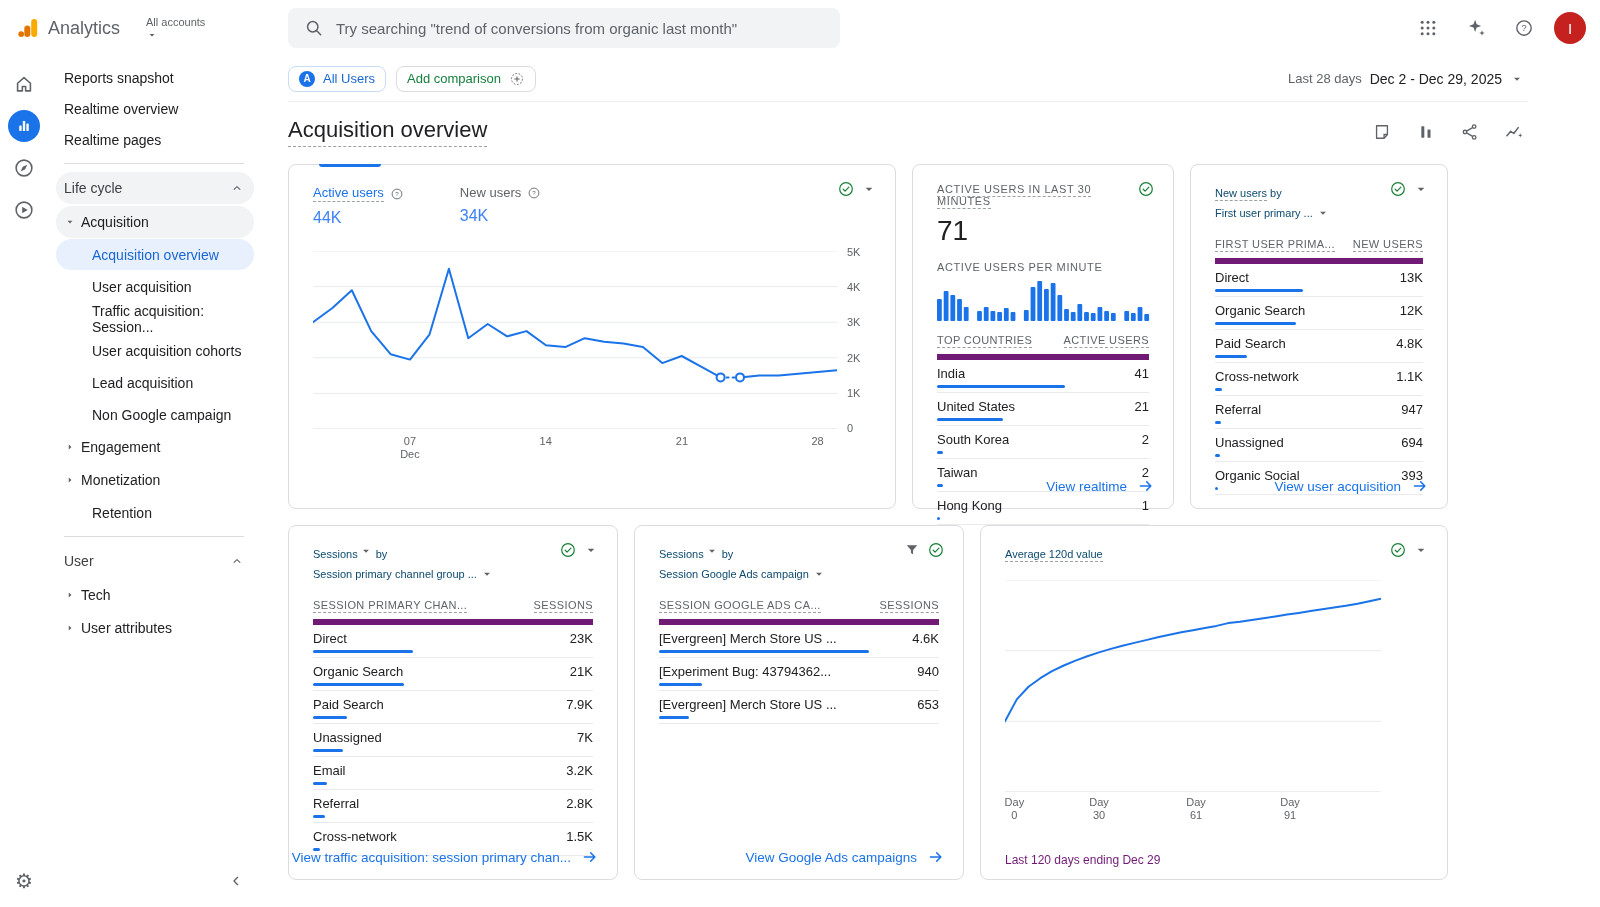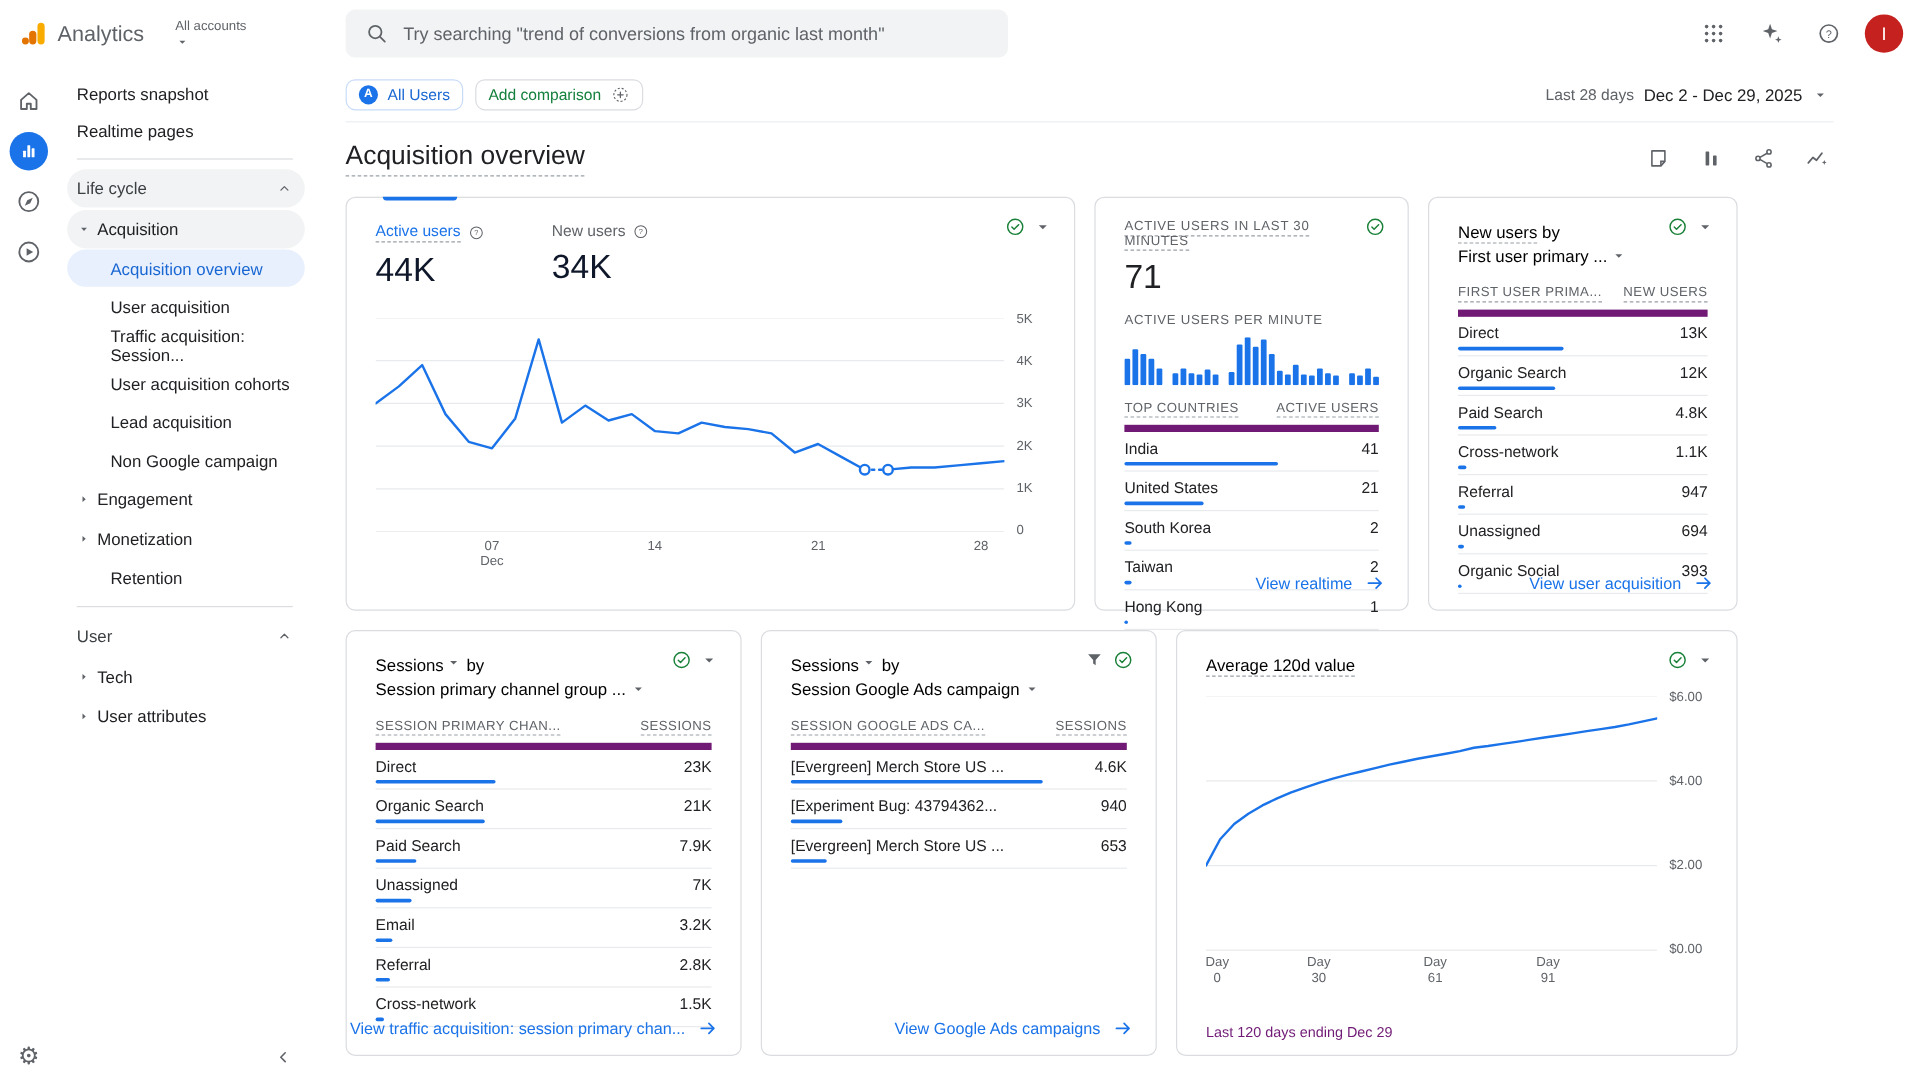"Realtime overview" div.snav { html: none -> <div> <span>Realtime overview</span> </div> }
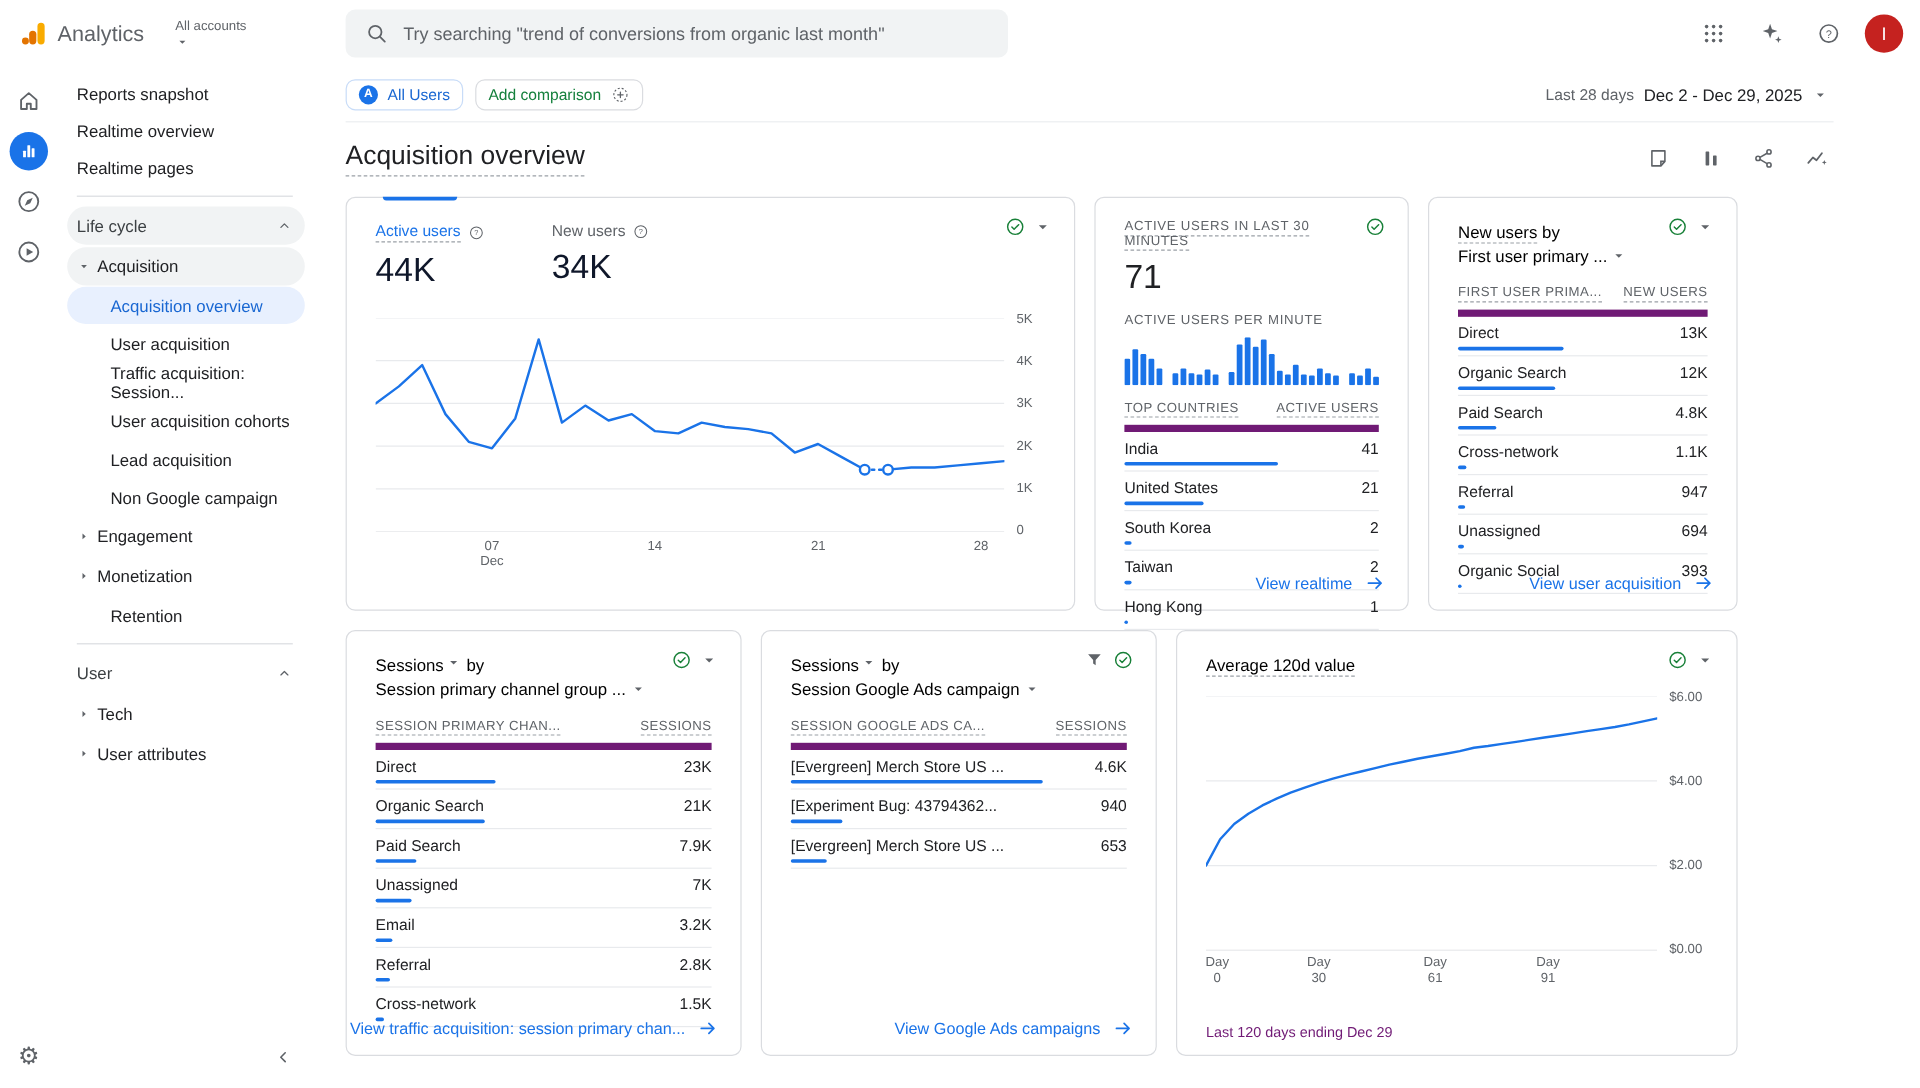"New users by" .ctitle { color: #000000 -> #0c4a6e; font-size: 14px -> 11px }
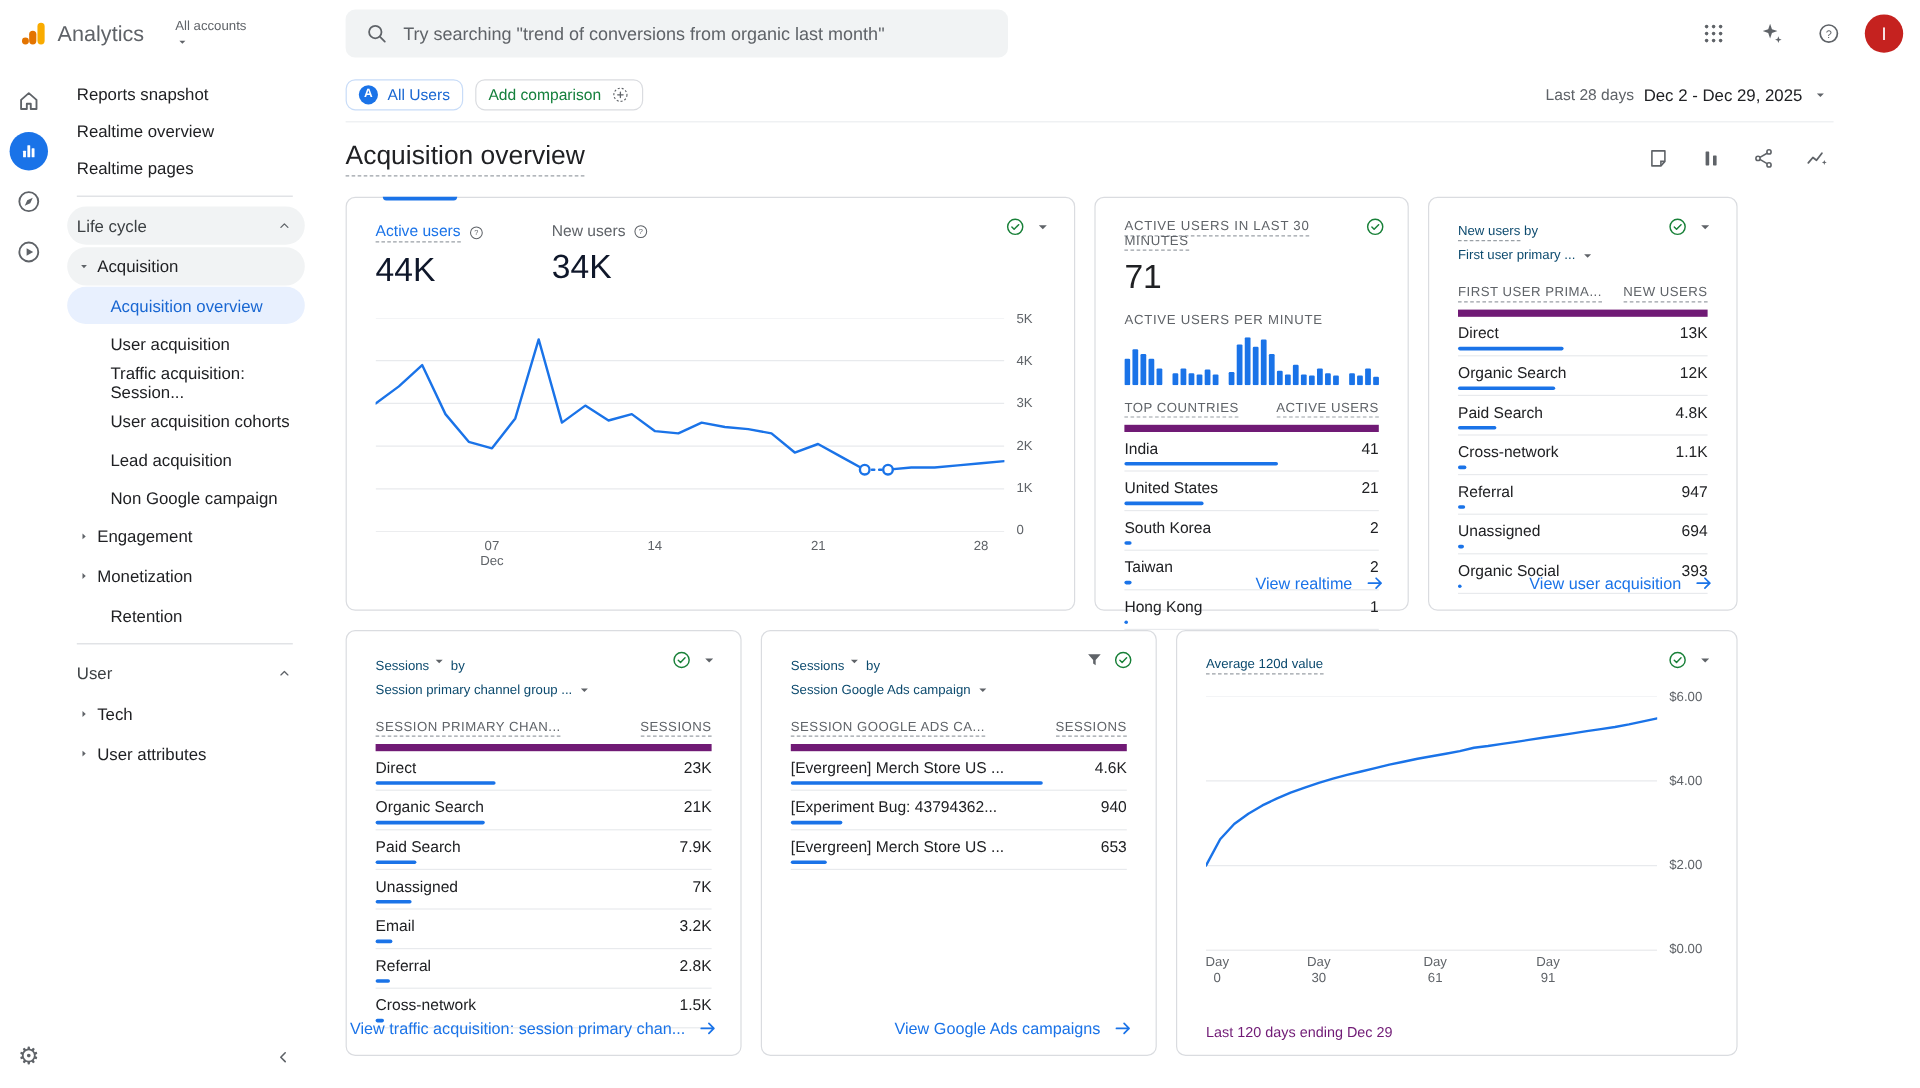"44K" .mvalue { color: #0f172a -> #3b82f6; font-size: 28px -> 16px }
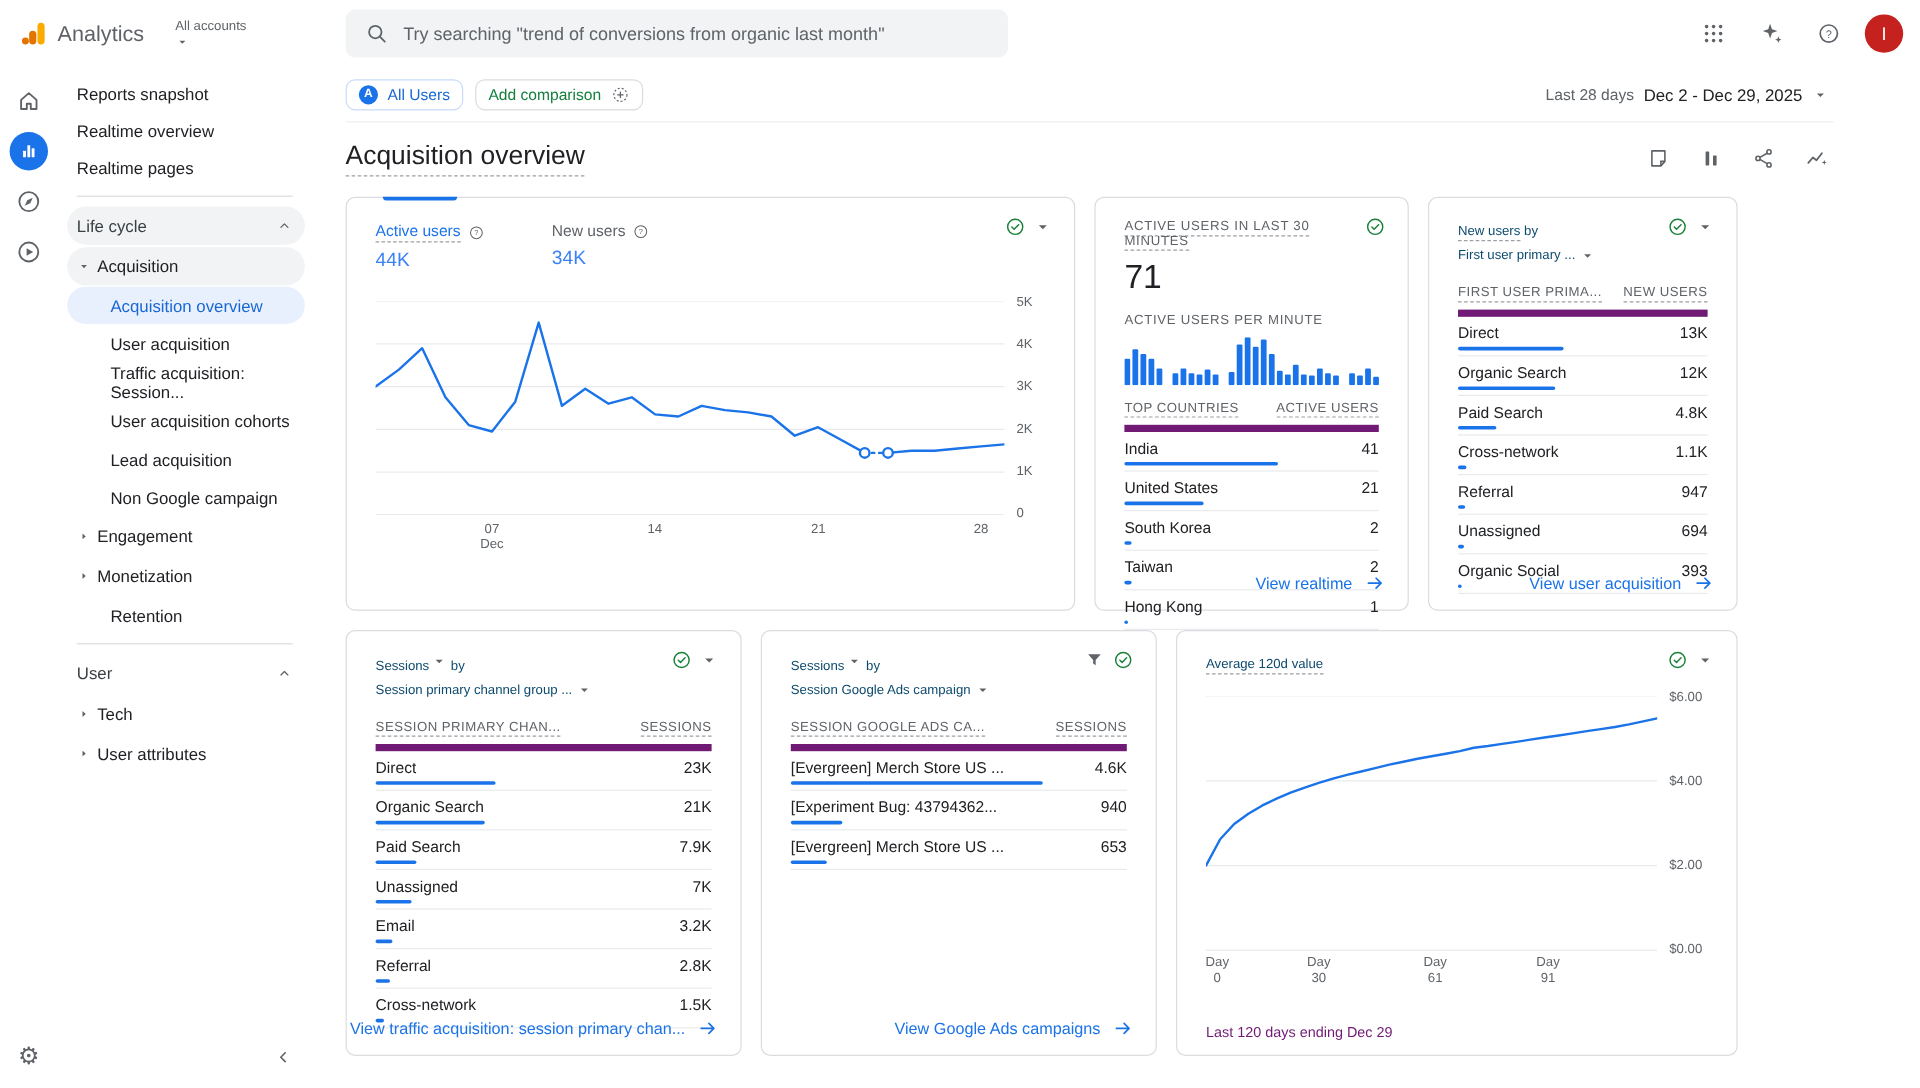"$6.00" div.yaxis { html: <div> <span>$6.00</span> <span>$4.00</span> <span>$2.00</span> <span>$0.00</span> </div> -> none }
